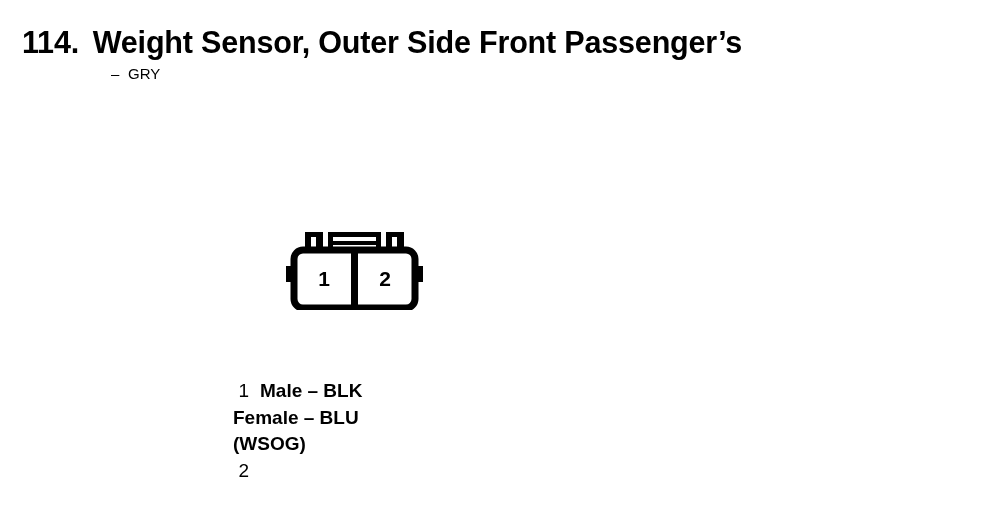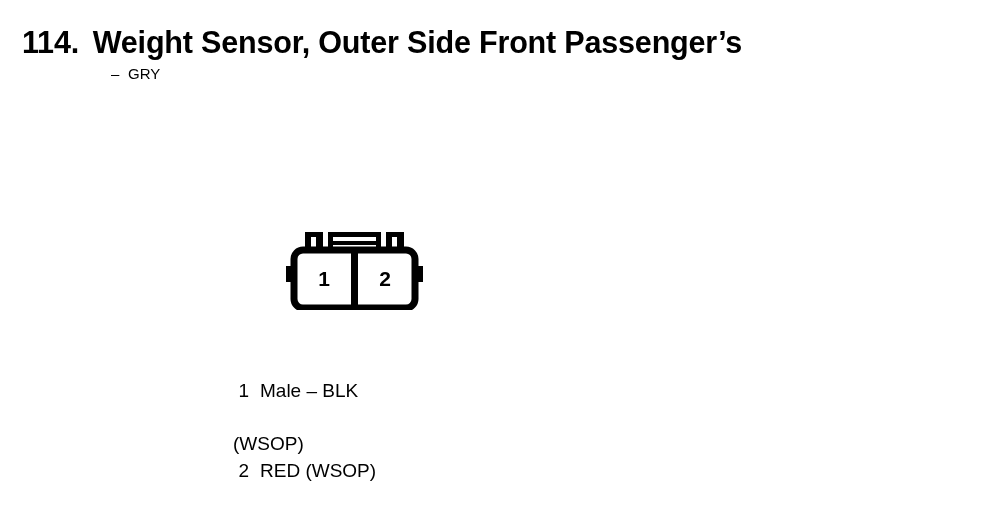"Male – BLK" .legend-line { font-weight: none -> bold }
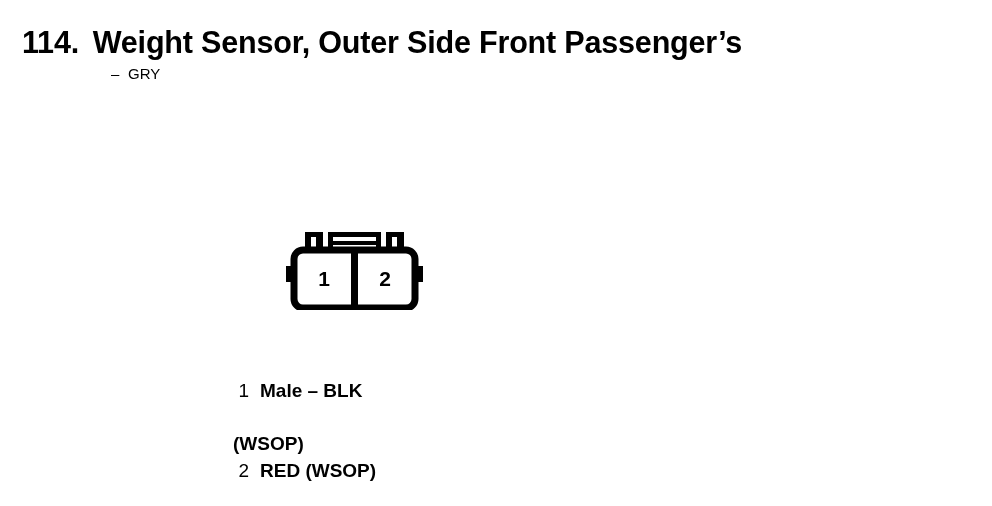"Female – BLU" span.legend-line { html: none -> <span>Female – BLU</span> }
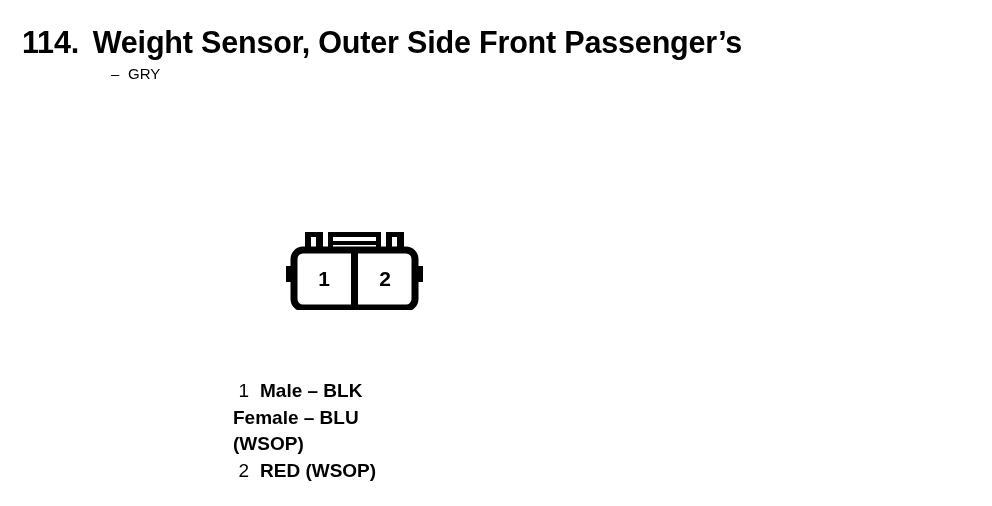"(WSOP)" span.legend-line { text: WSOP -> WSOG }
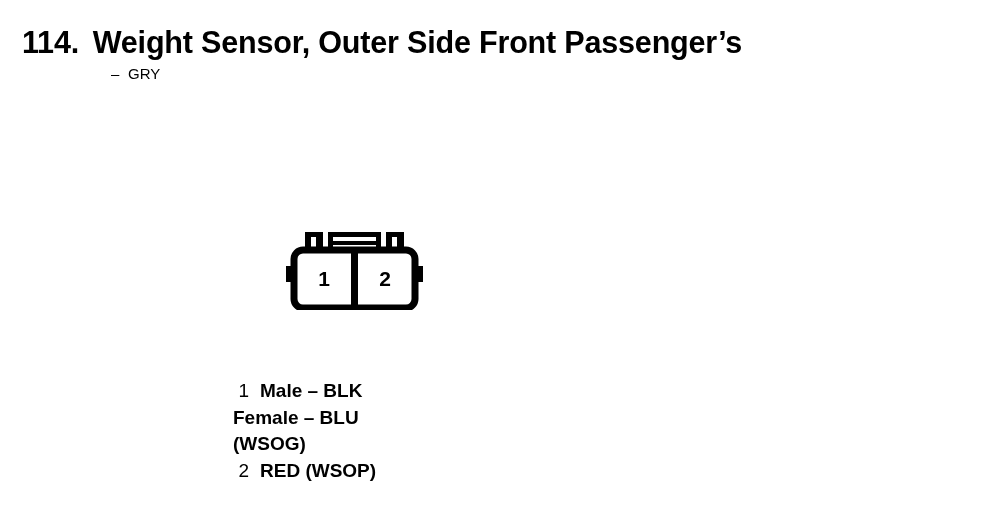"RED (WSOP)" span.legend-lines { html: <span> <span>RED (WSOP)</span> </span> -> none }
